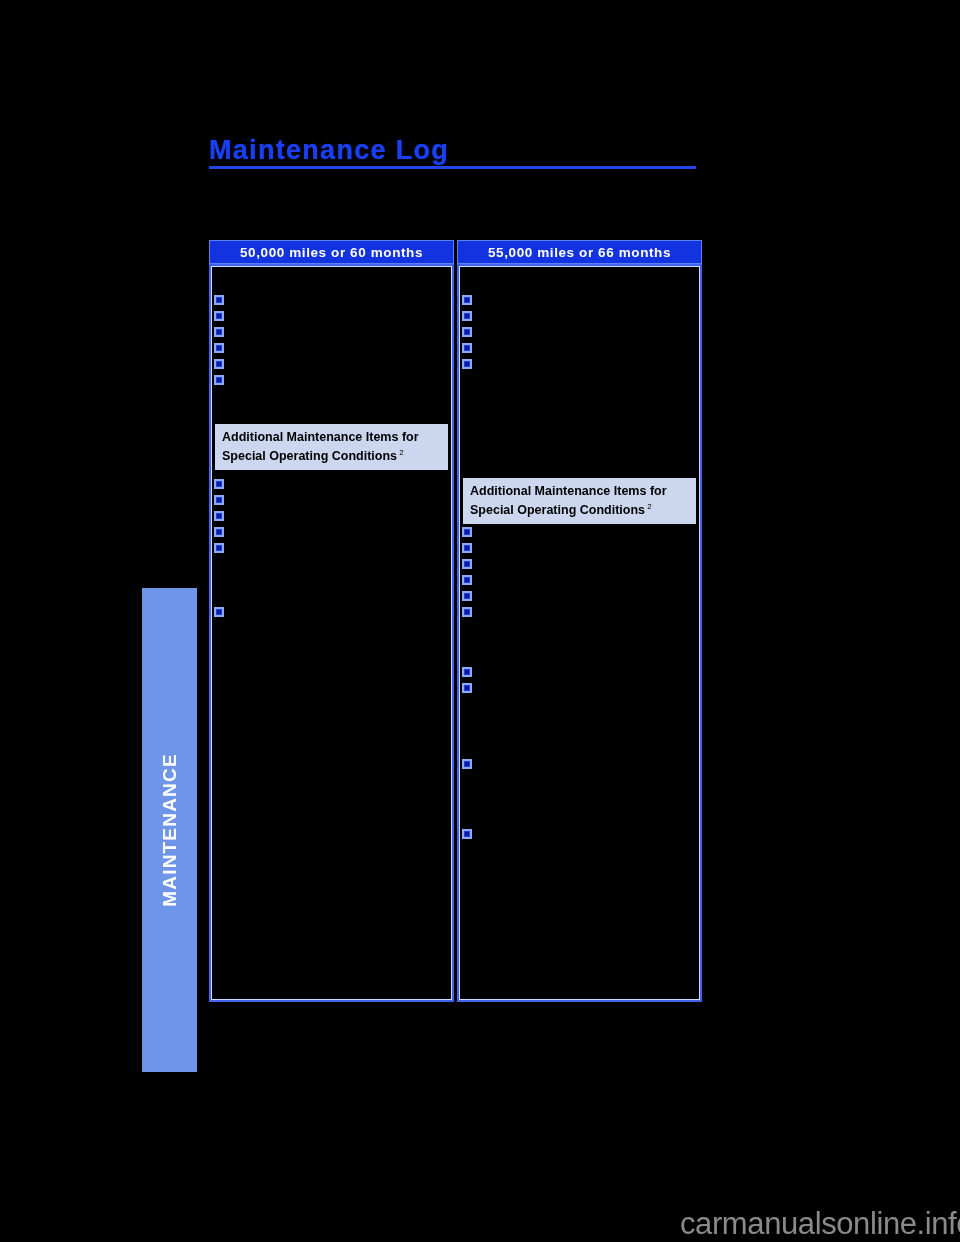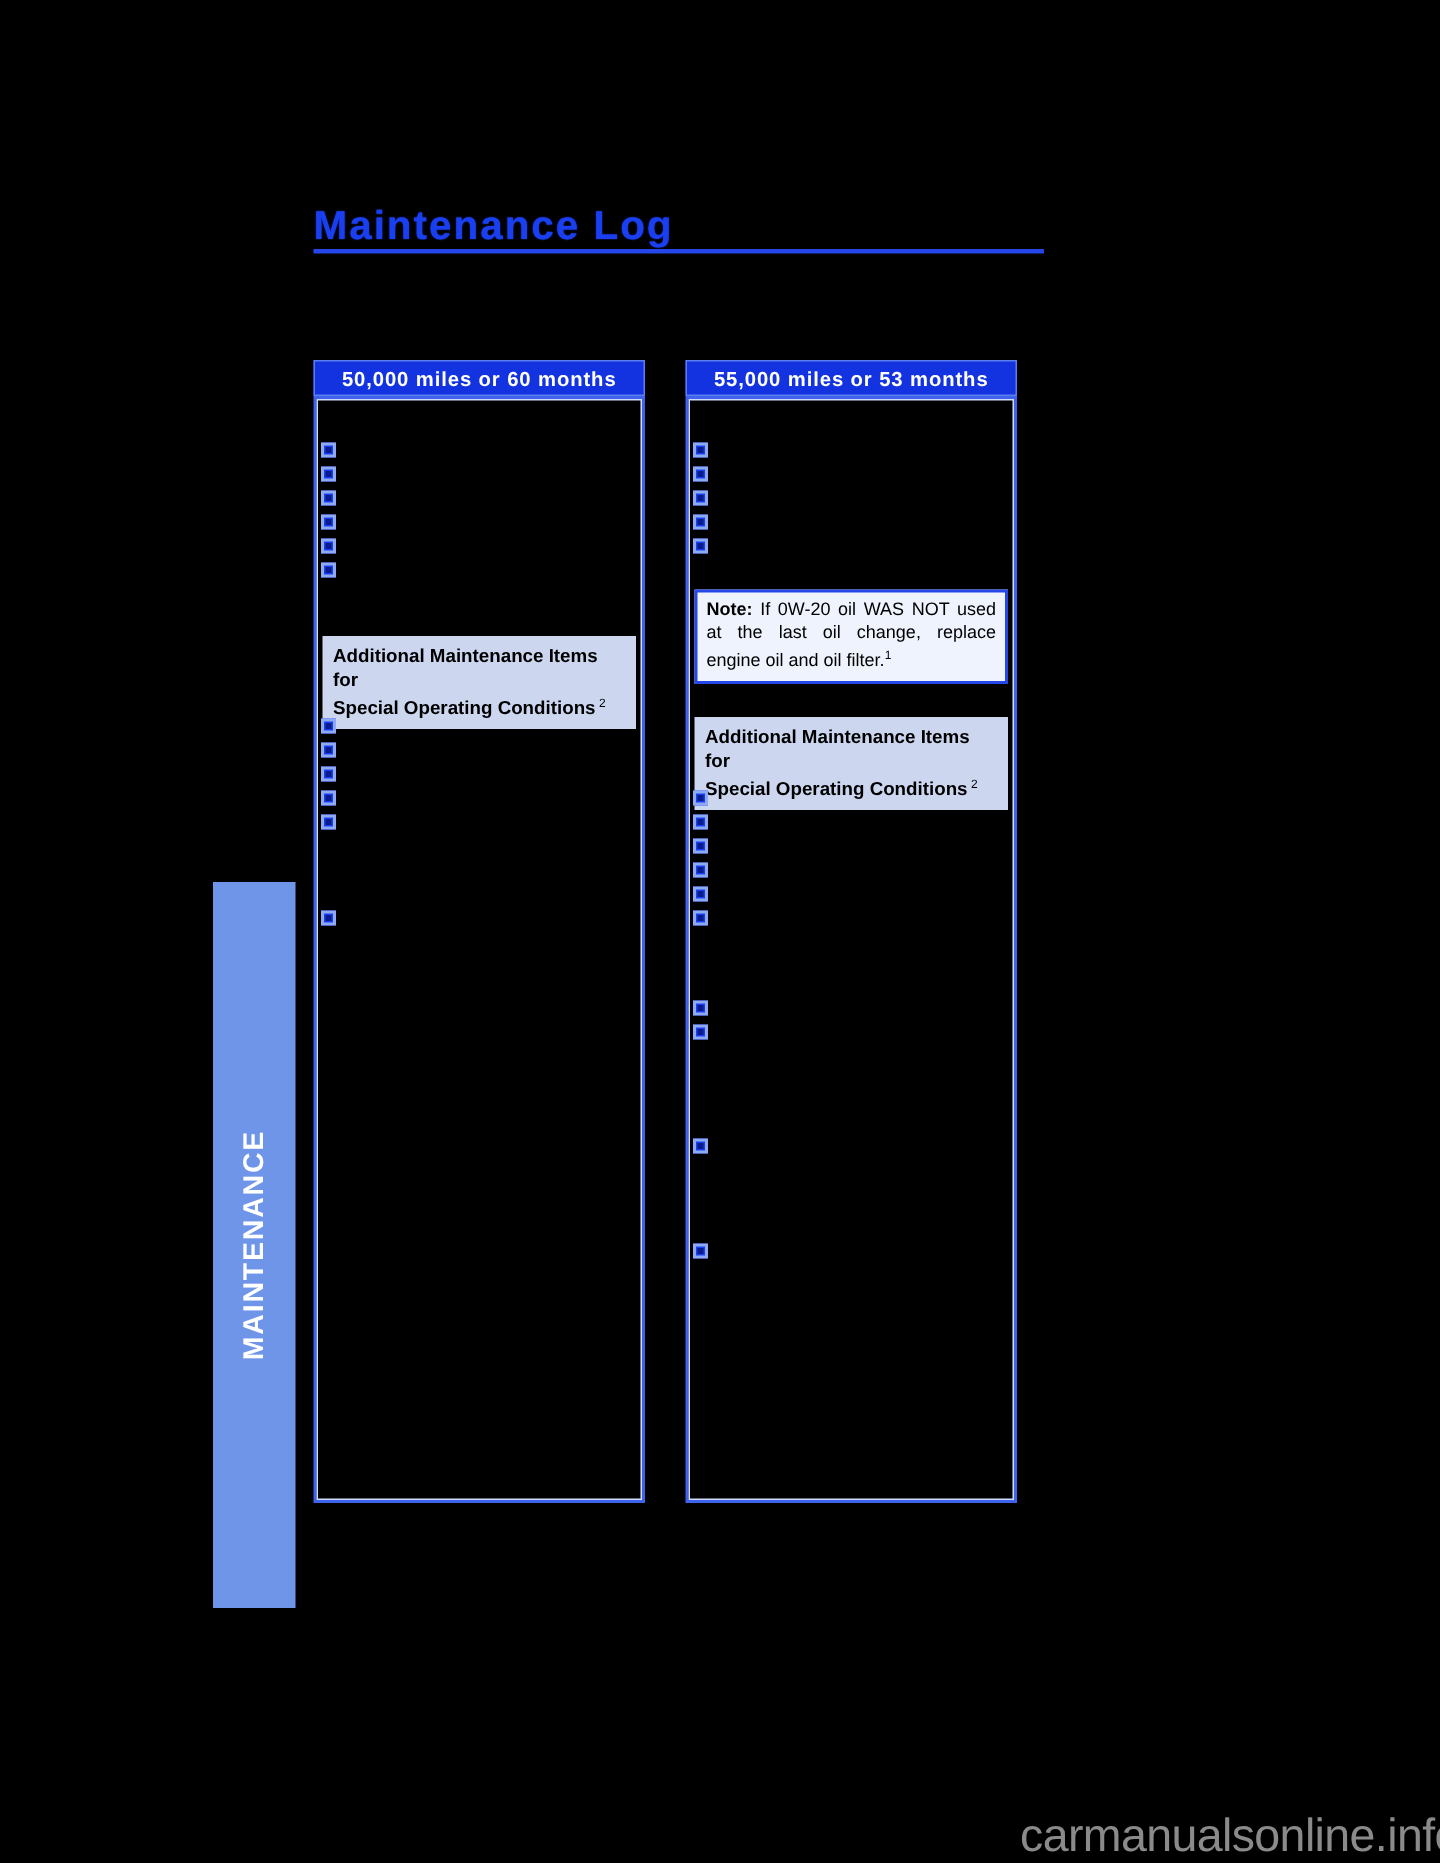"50,000 miles or 60 months" .col { width: 221px -> 245px }
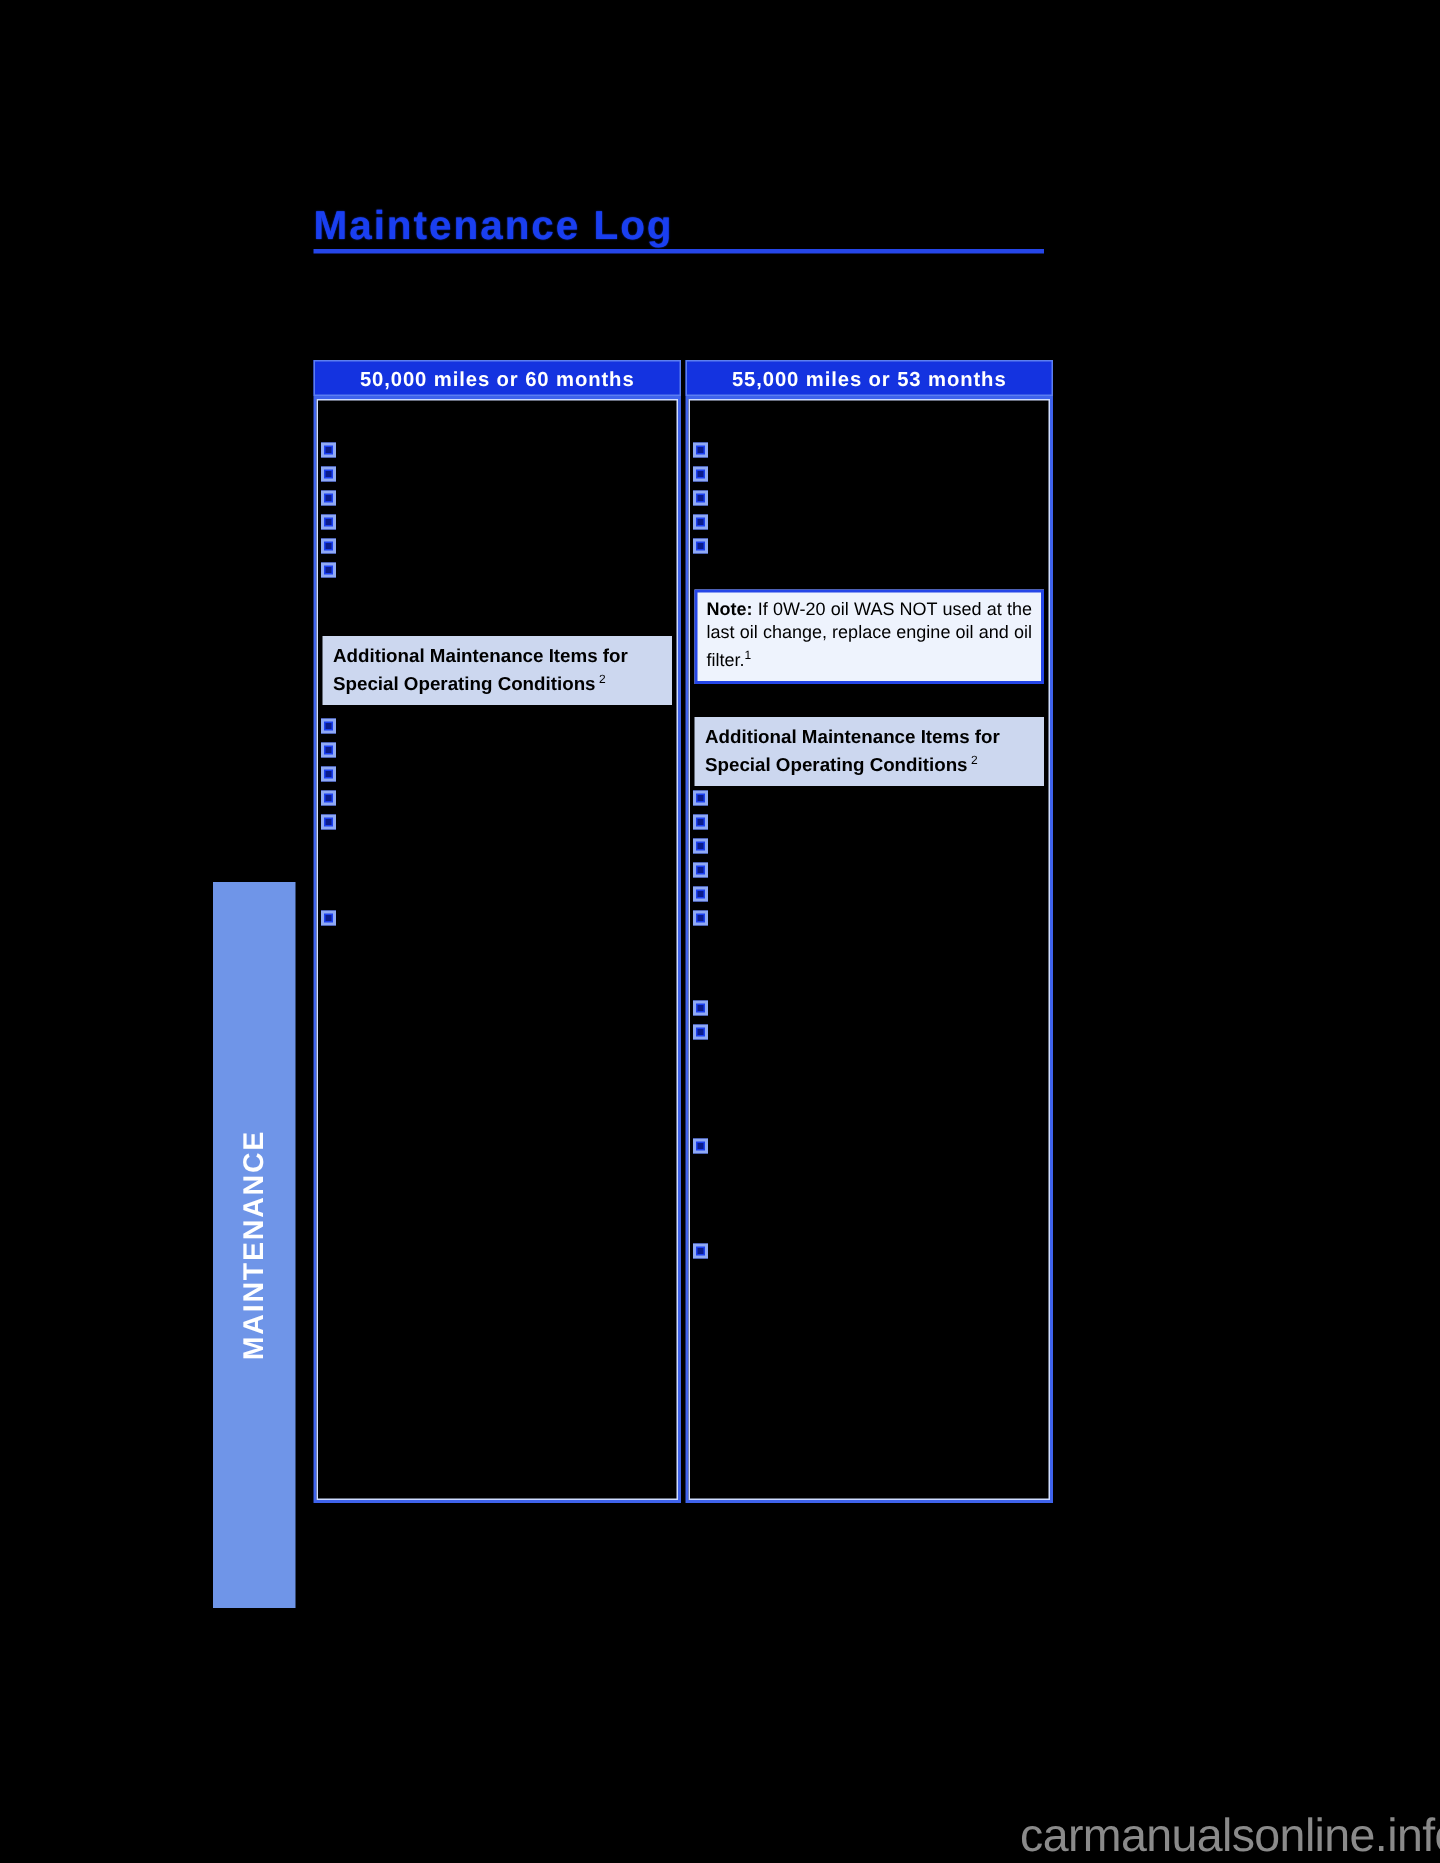"55,000 miles or 53 months" div.col-header { text: 53 -> 66 }
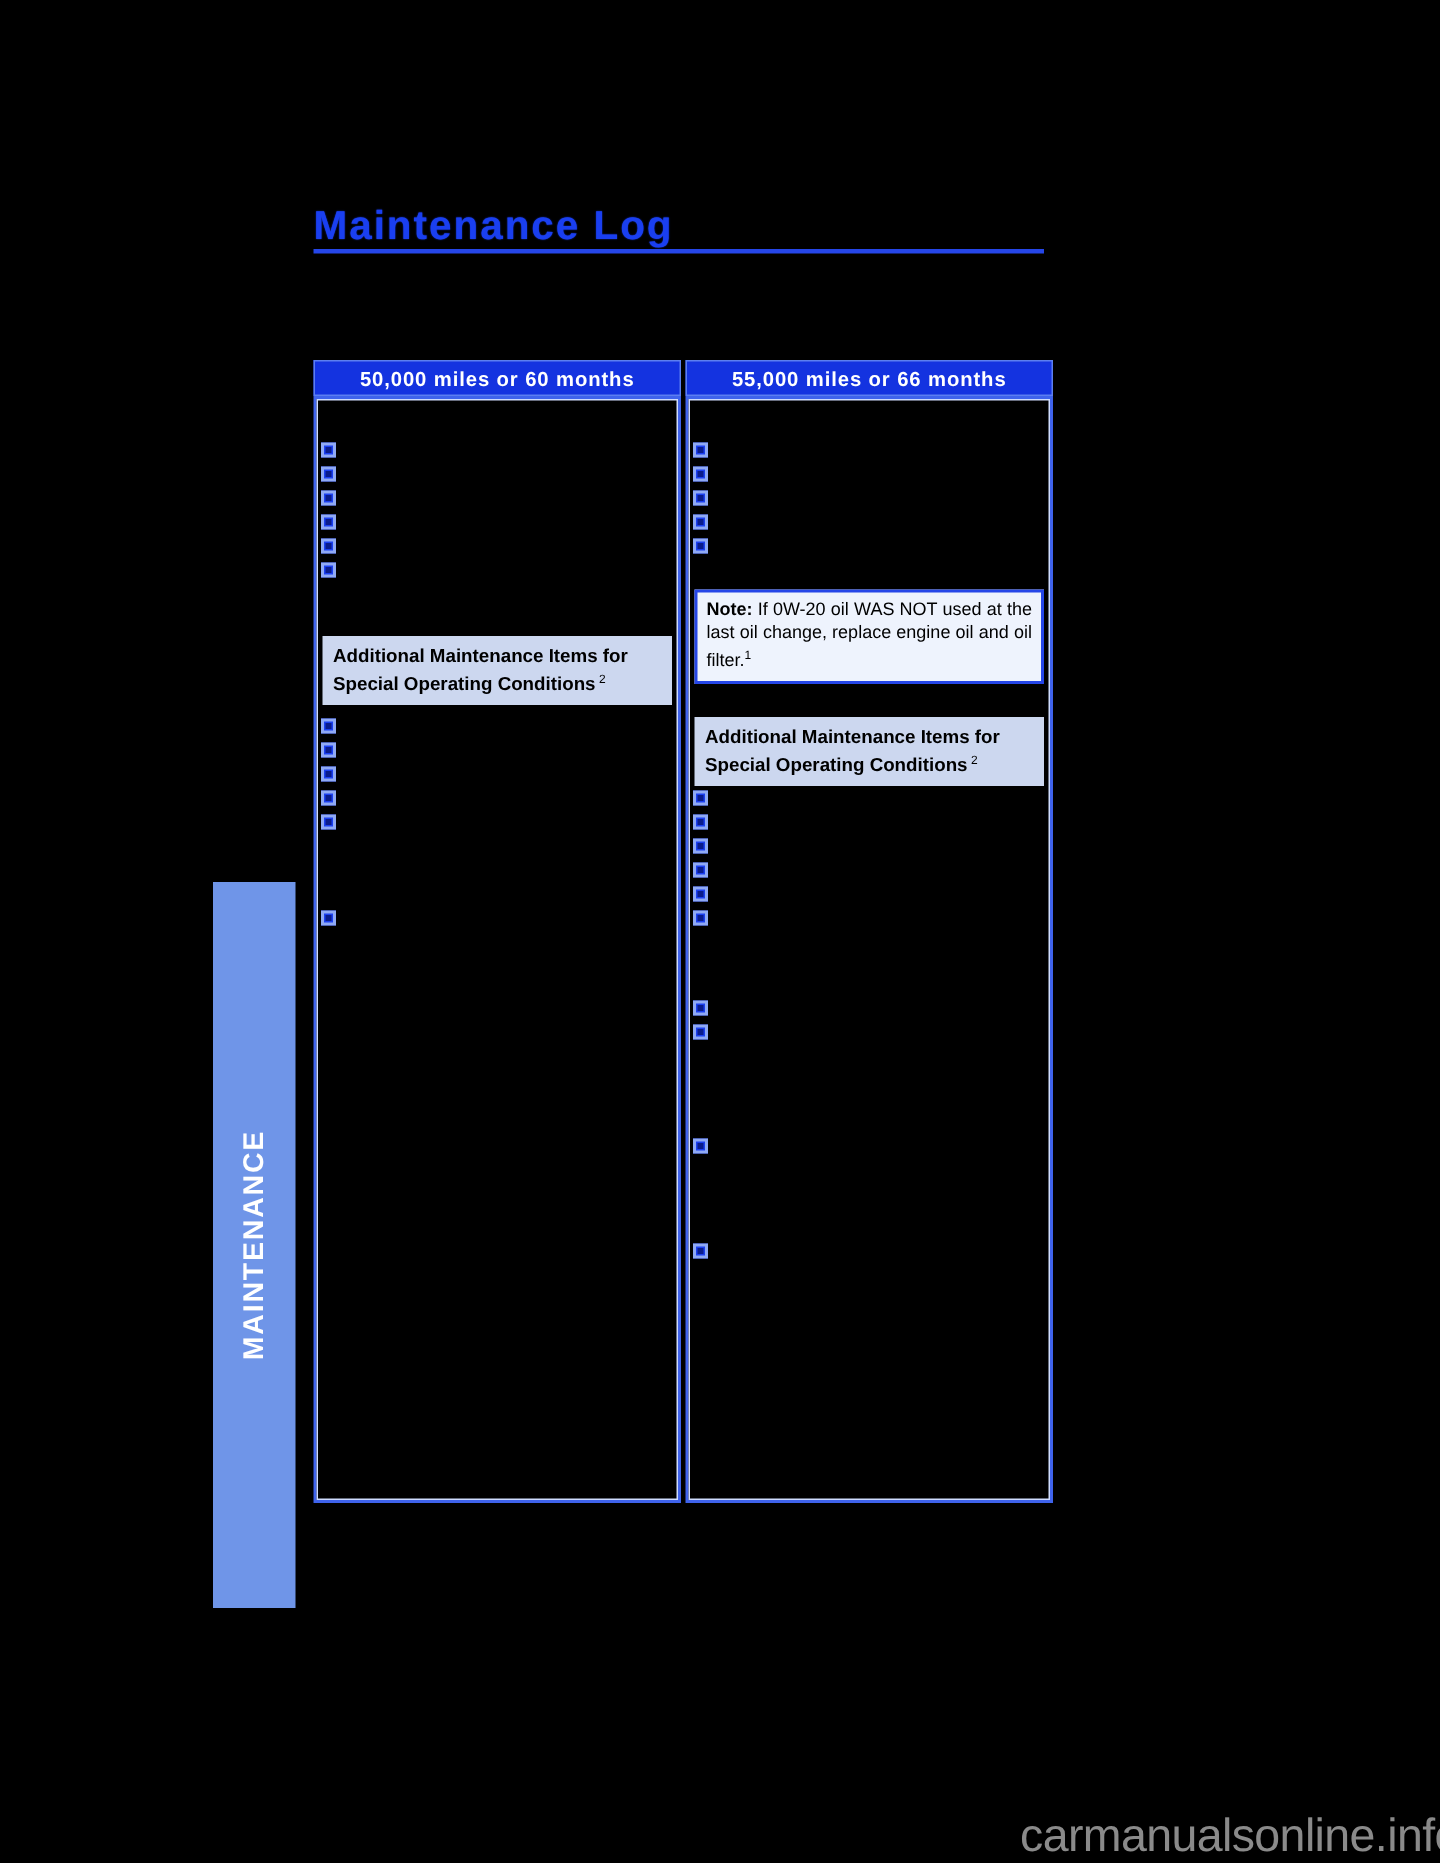"Note: If 0W-20 oil WAS" div.note-box { html: <div> <div><b>Note:</b><span> If 0W-20 oil WAS NOT used at the last oil change, replace engine oil and oil filter.</span><sup>1</sup></div> </div> -> none }
